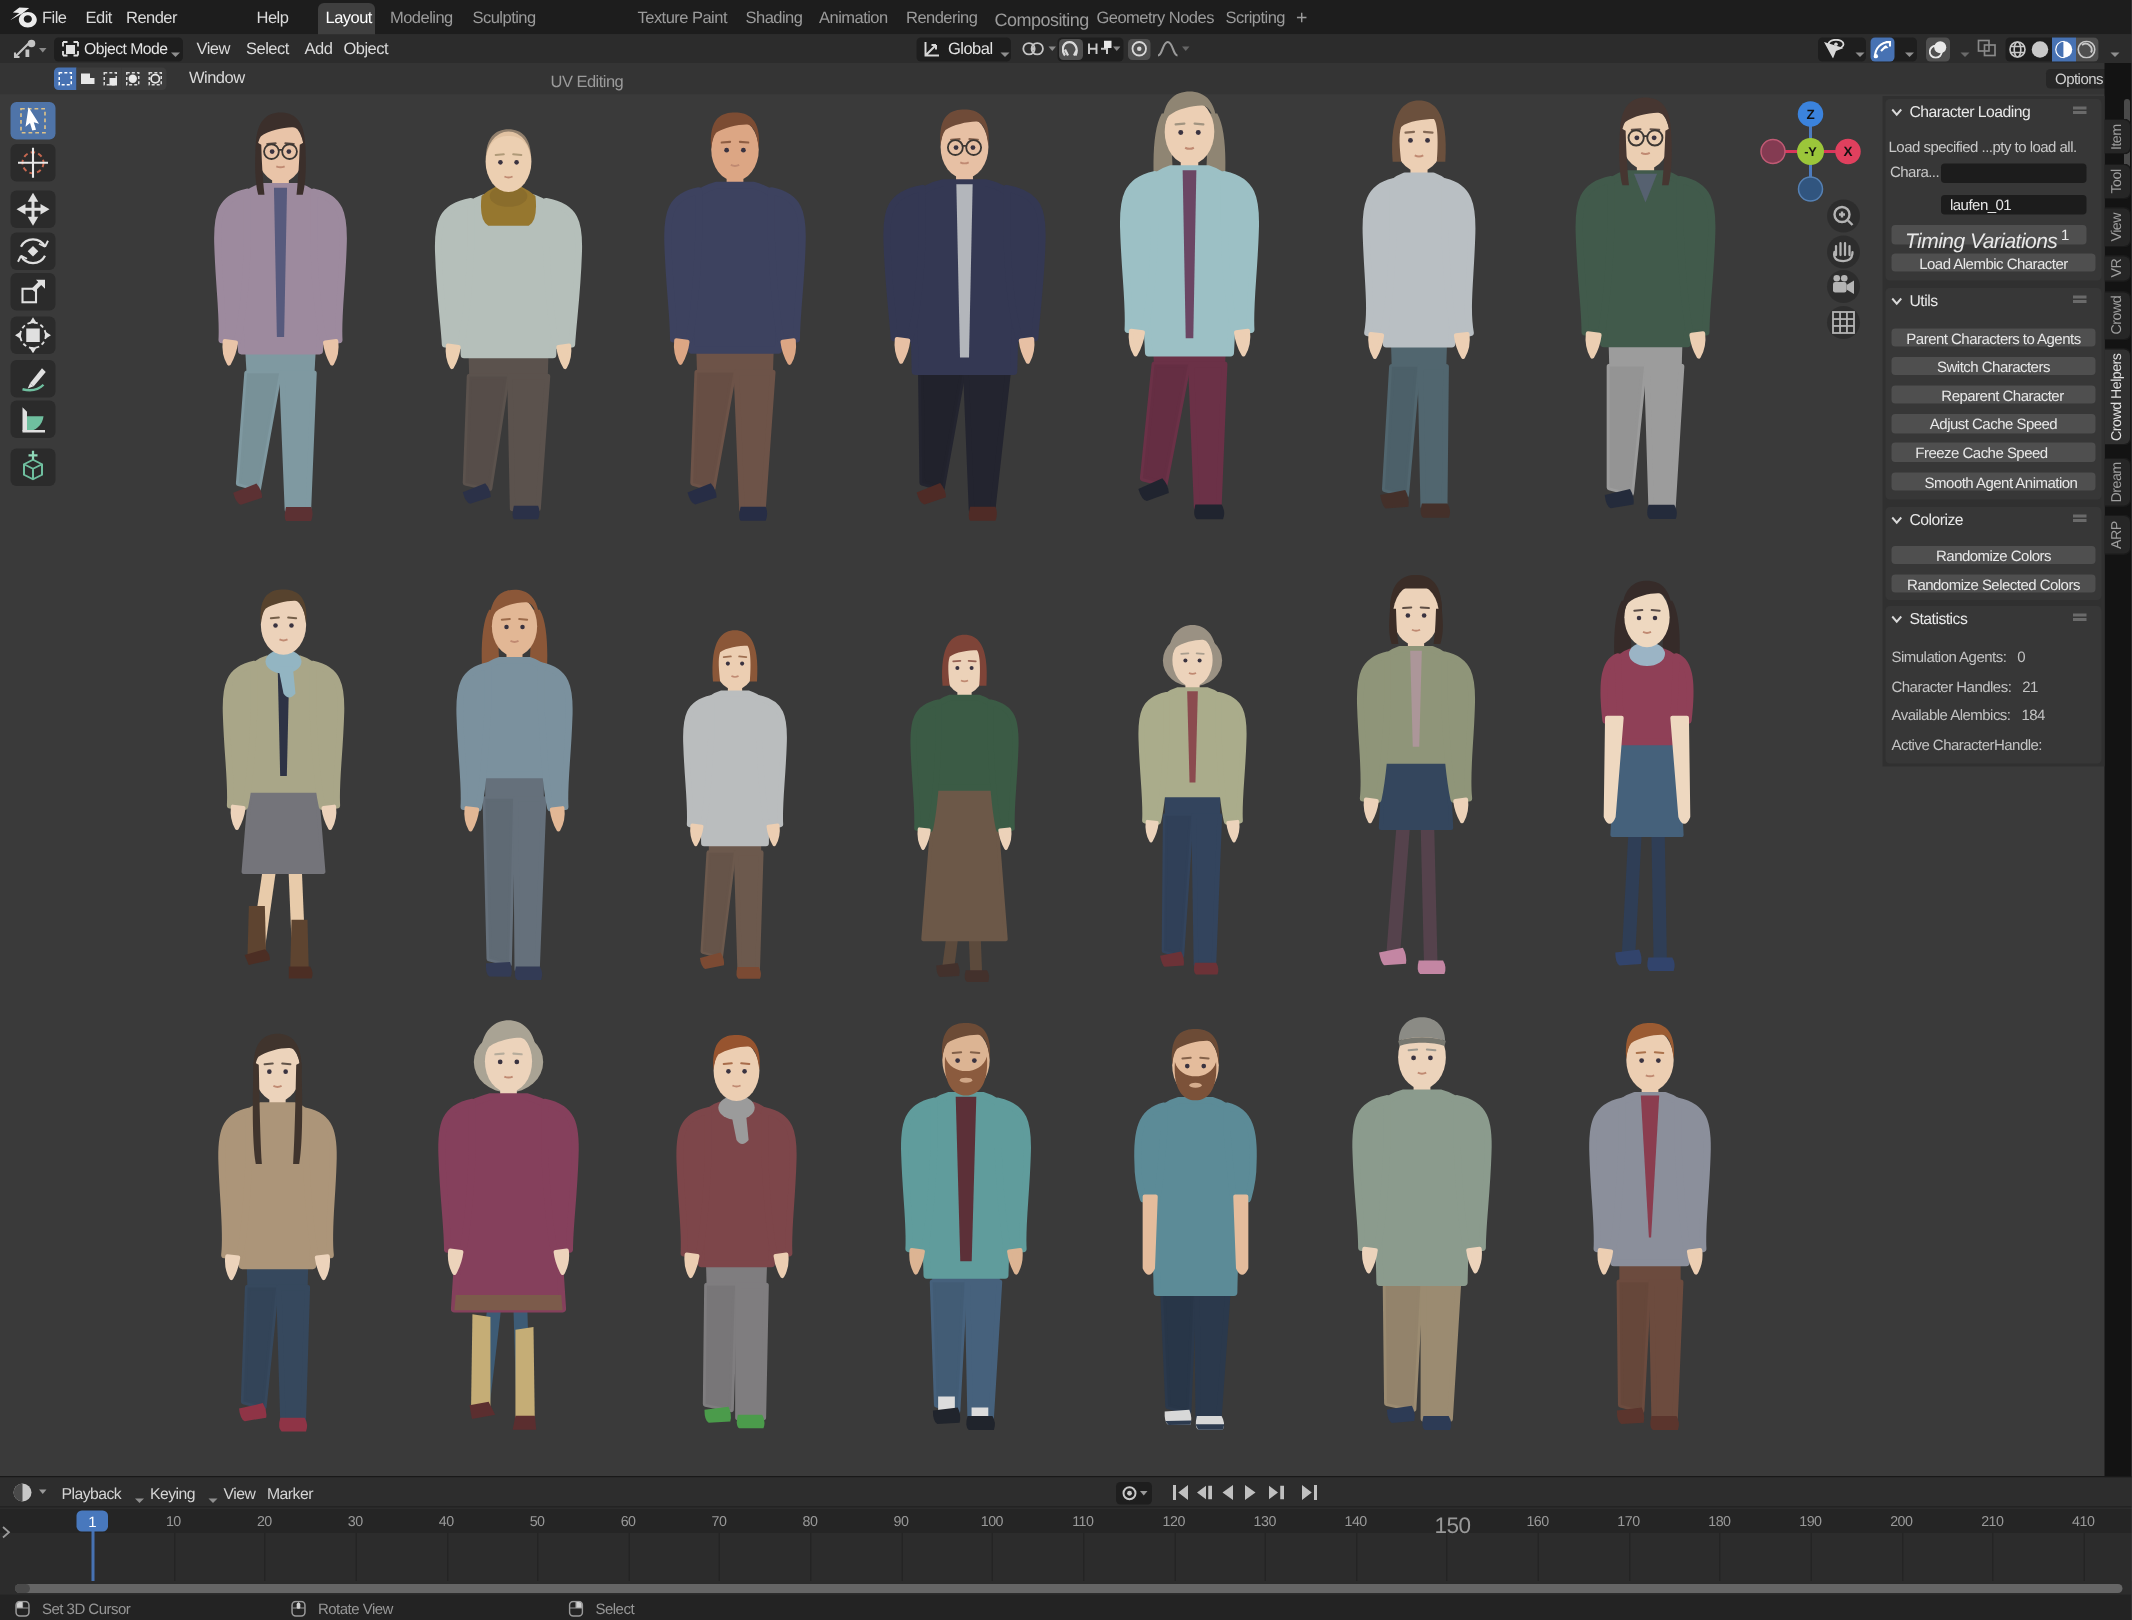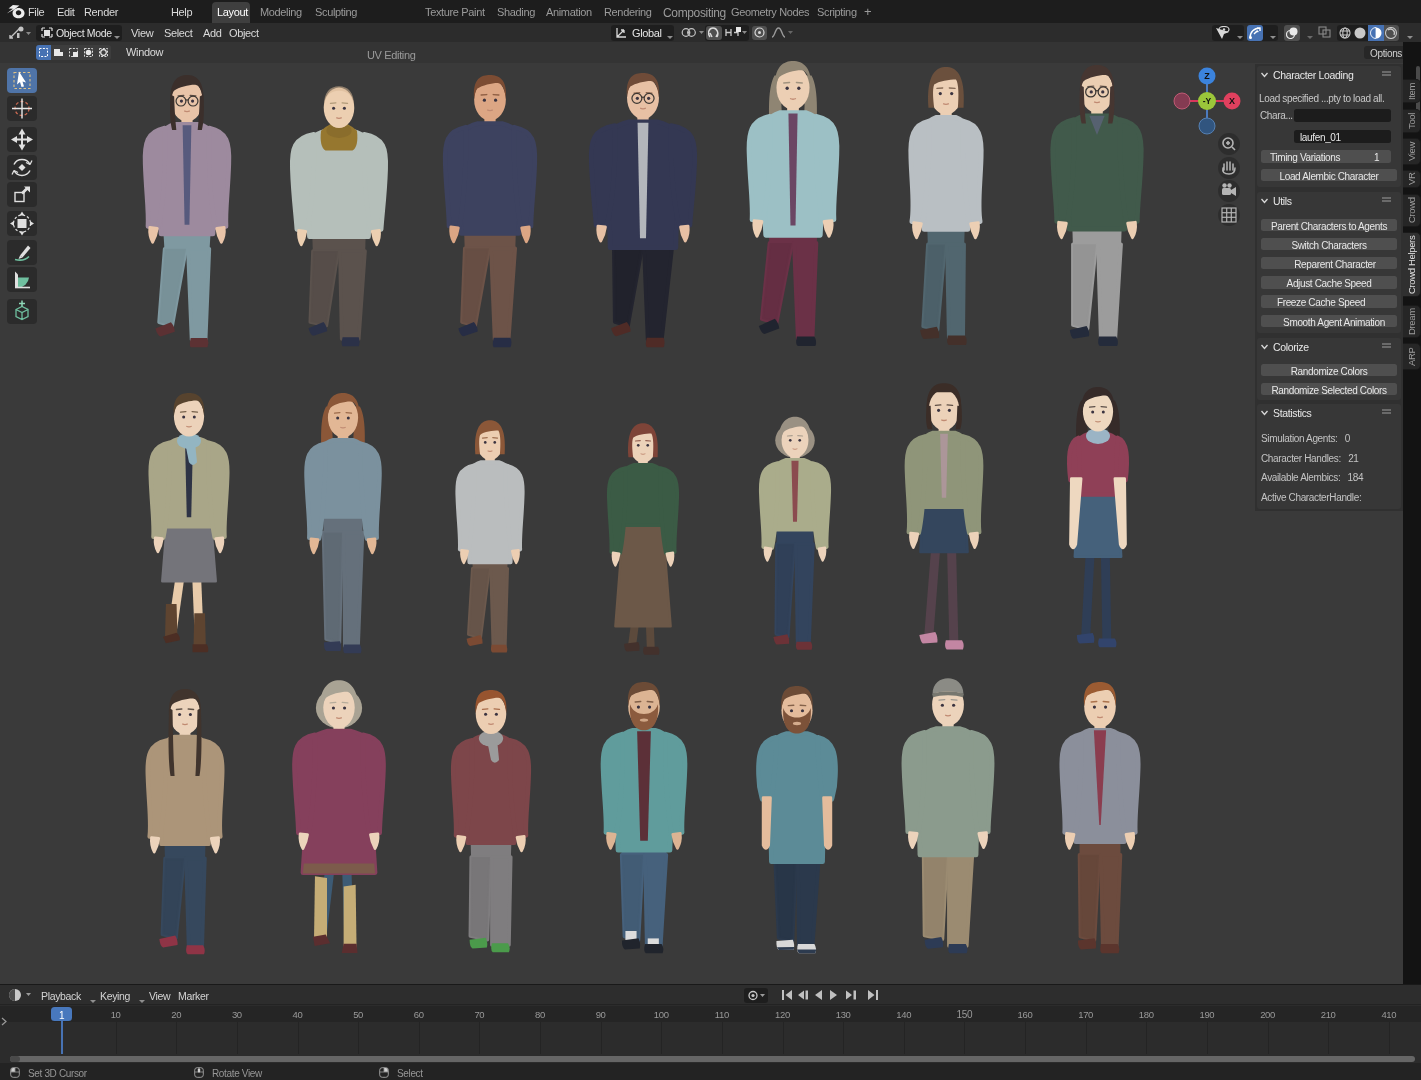"Timing Variations" div.t { font-size: 10px -> 14px; font-style: none -> italic }
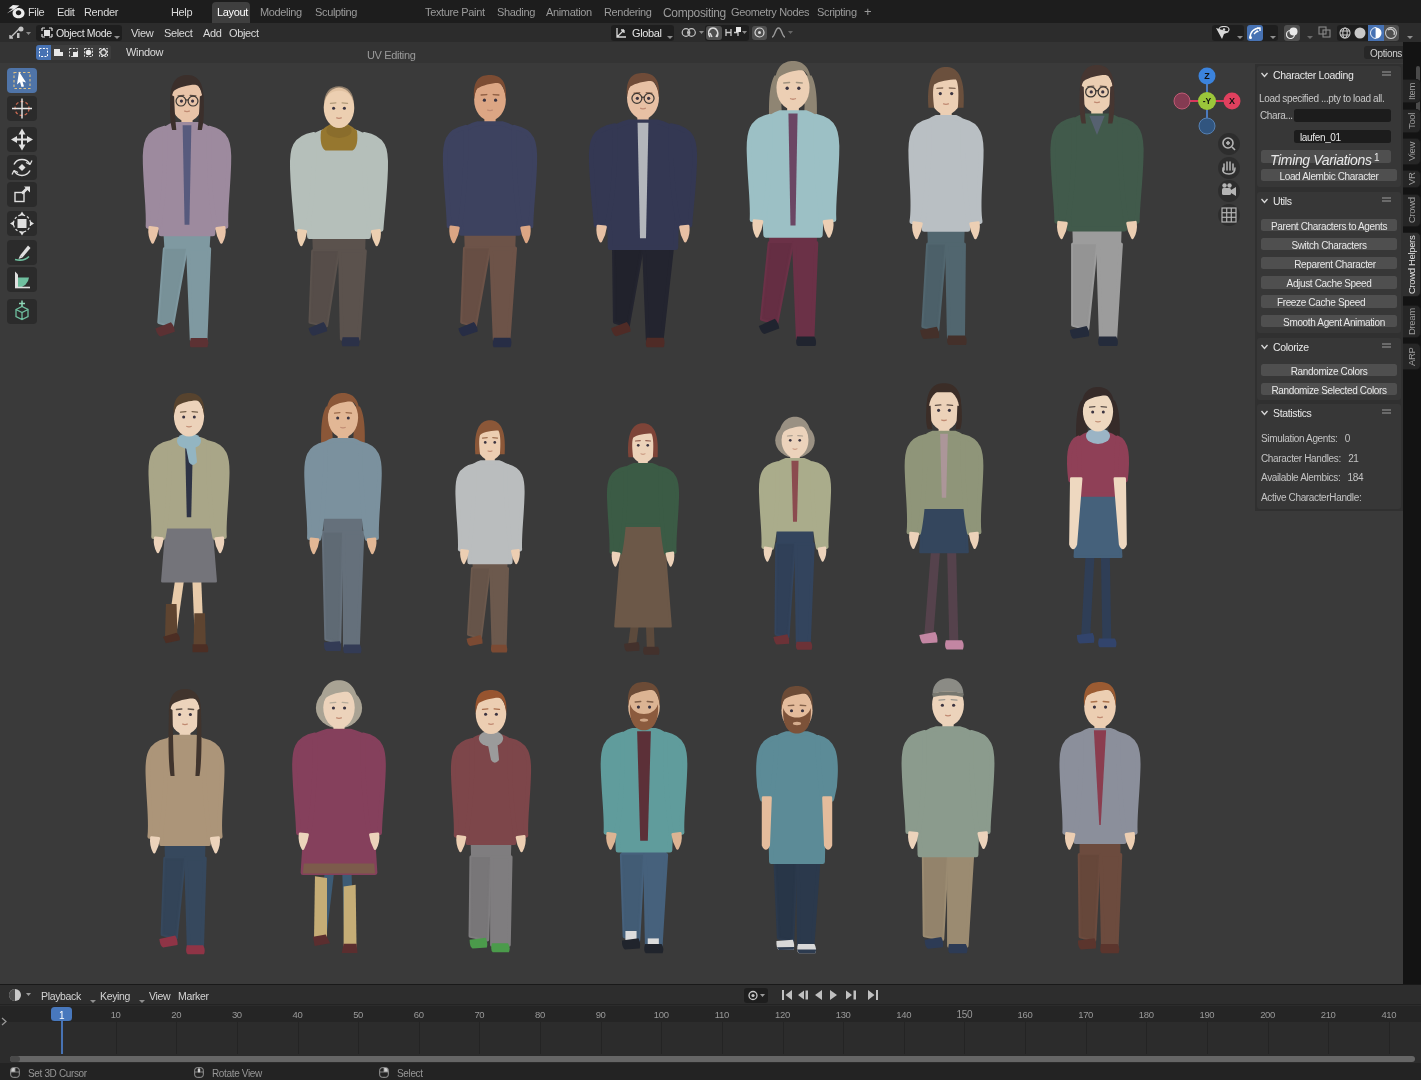"150" div.t { font-size: 10px -> 15px }
